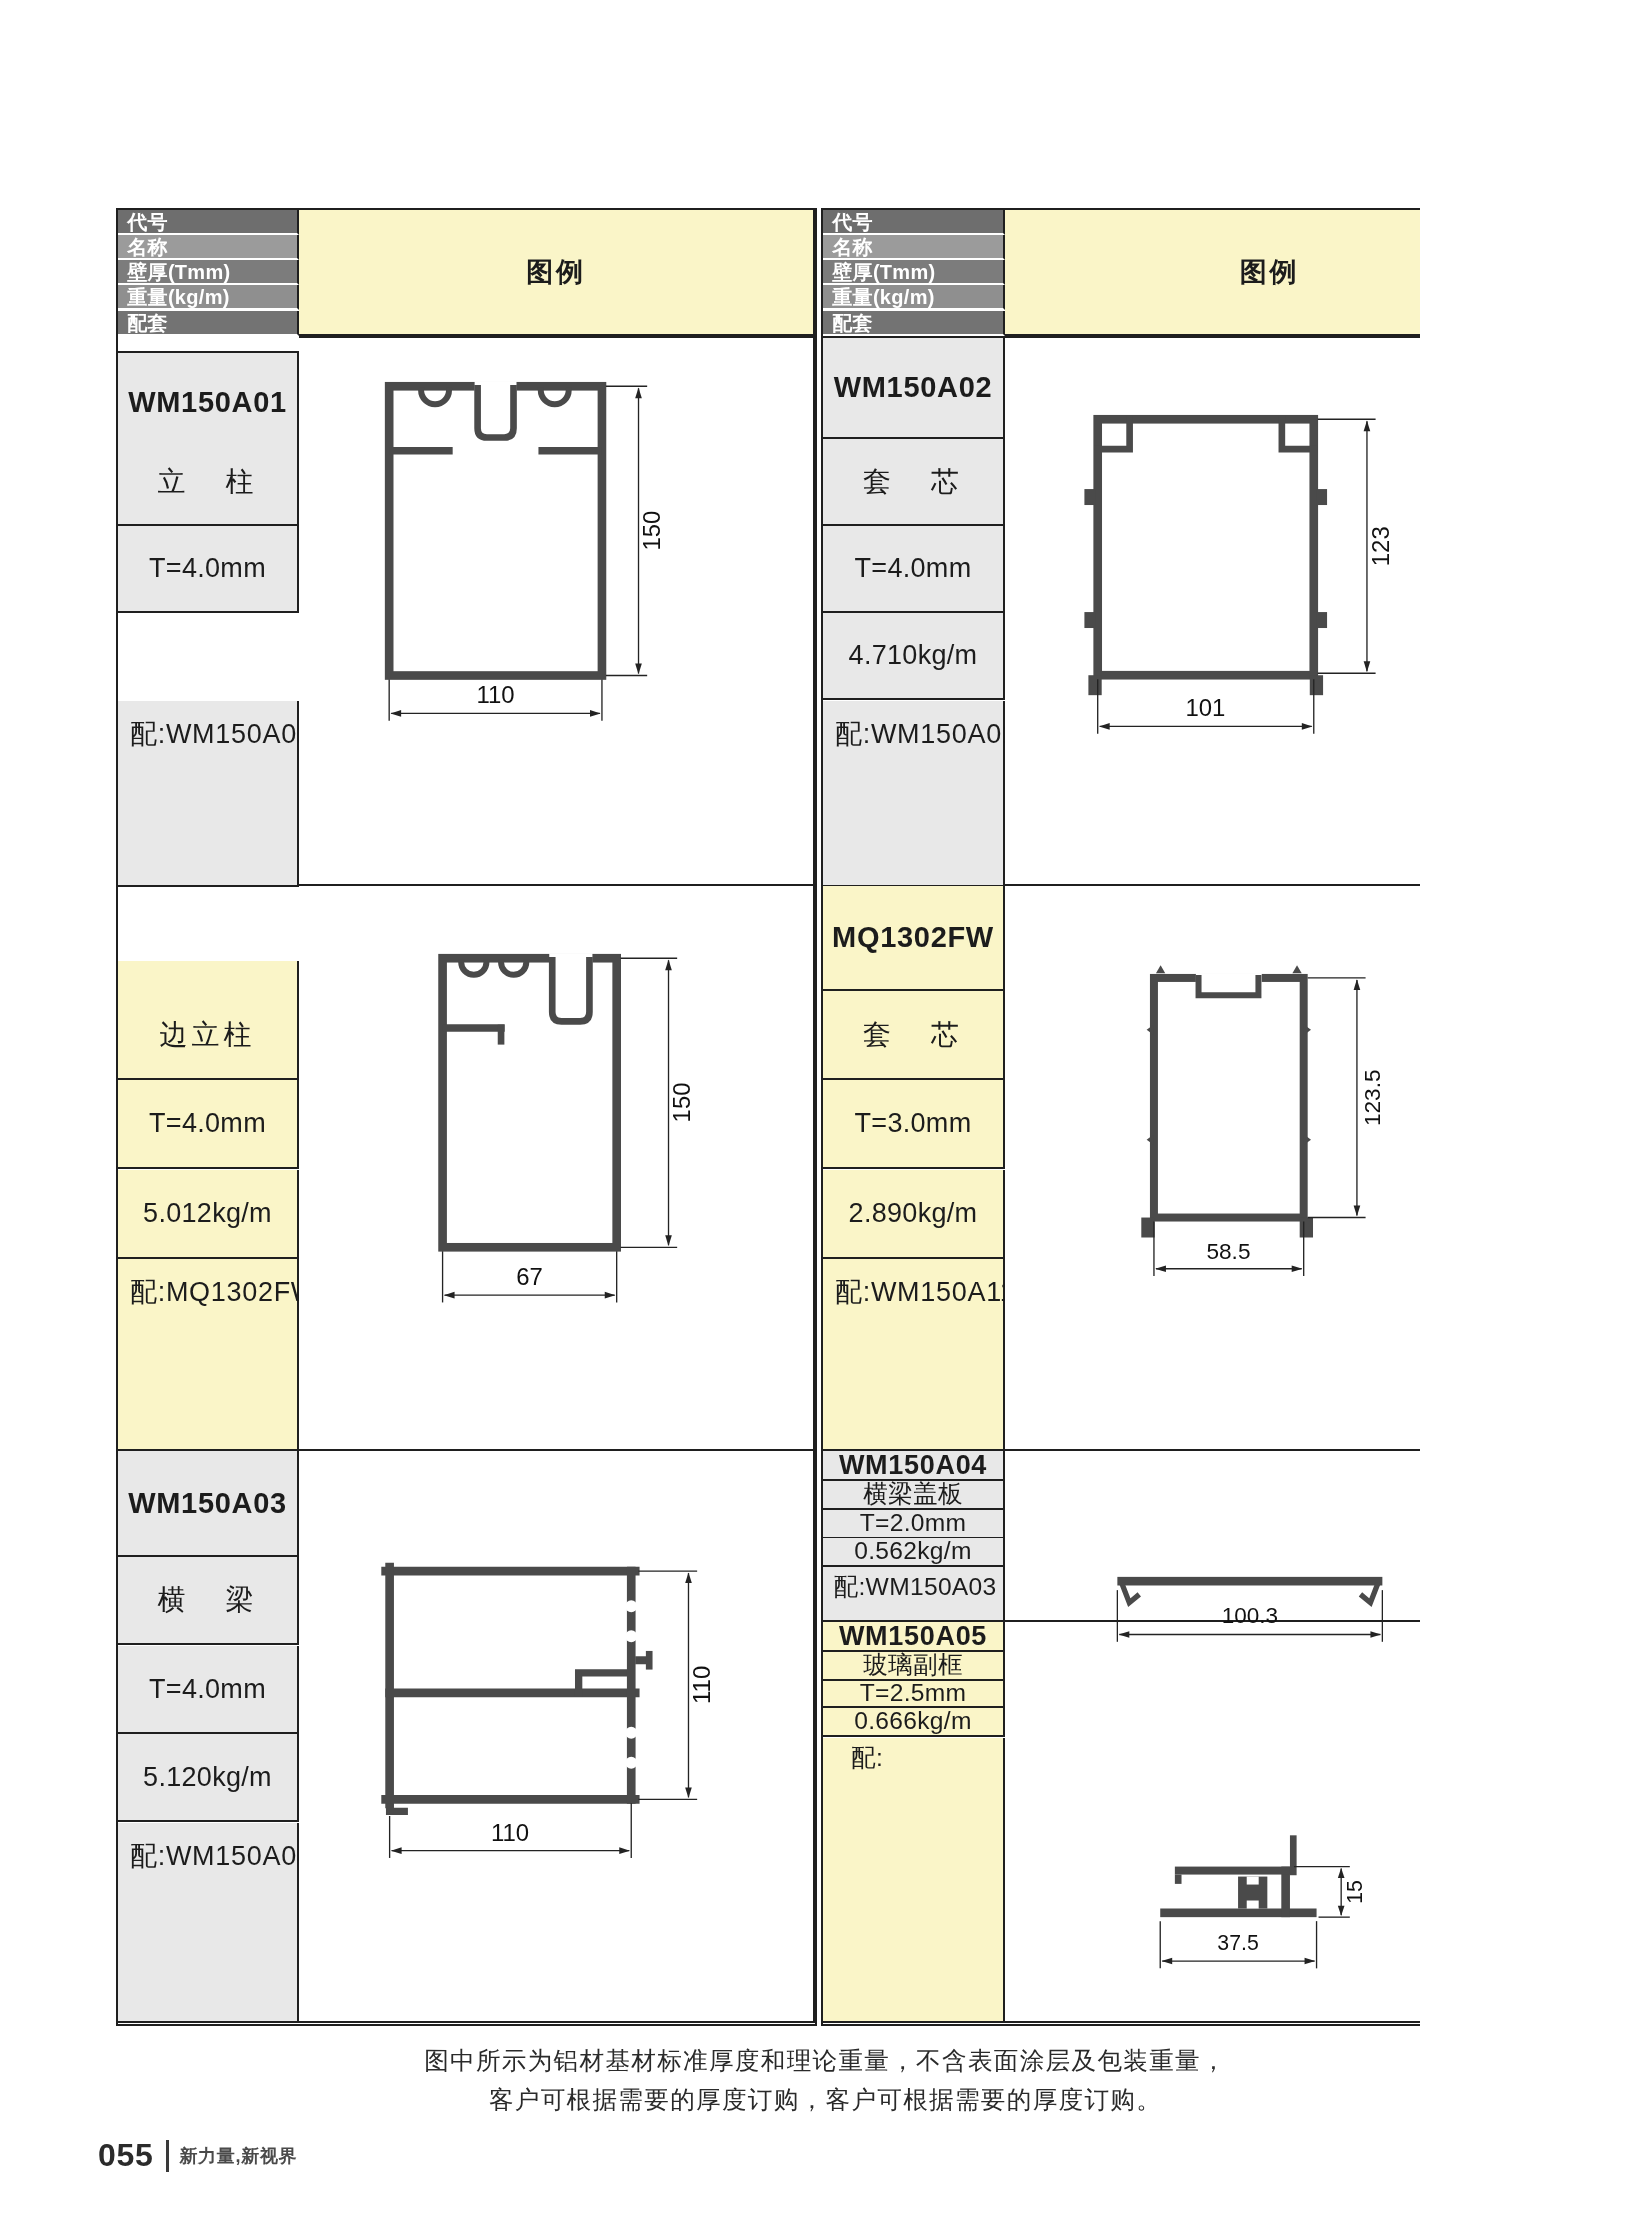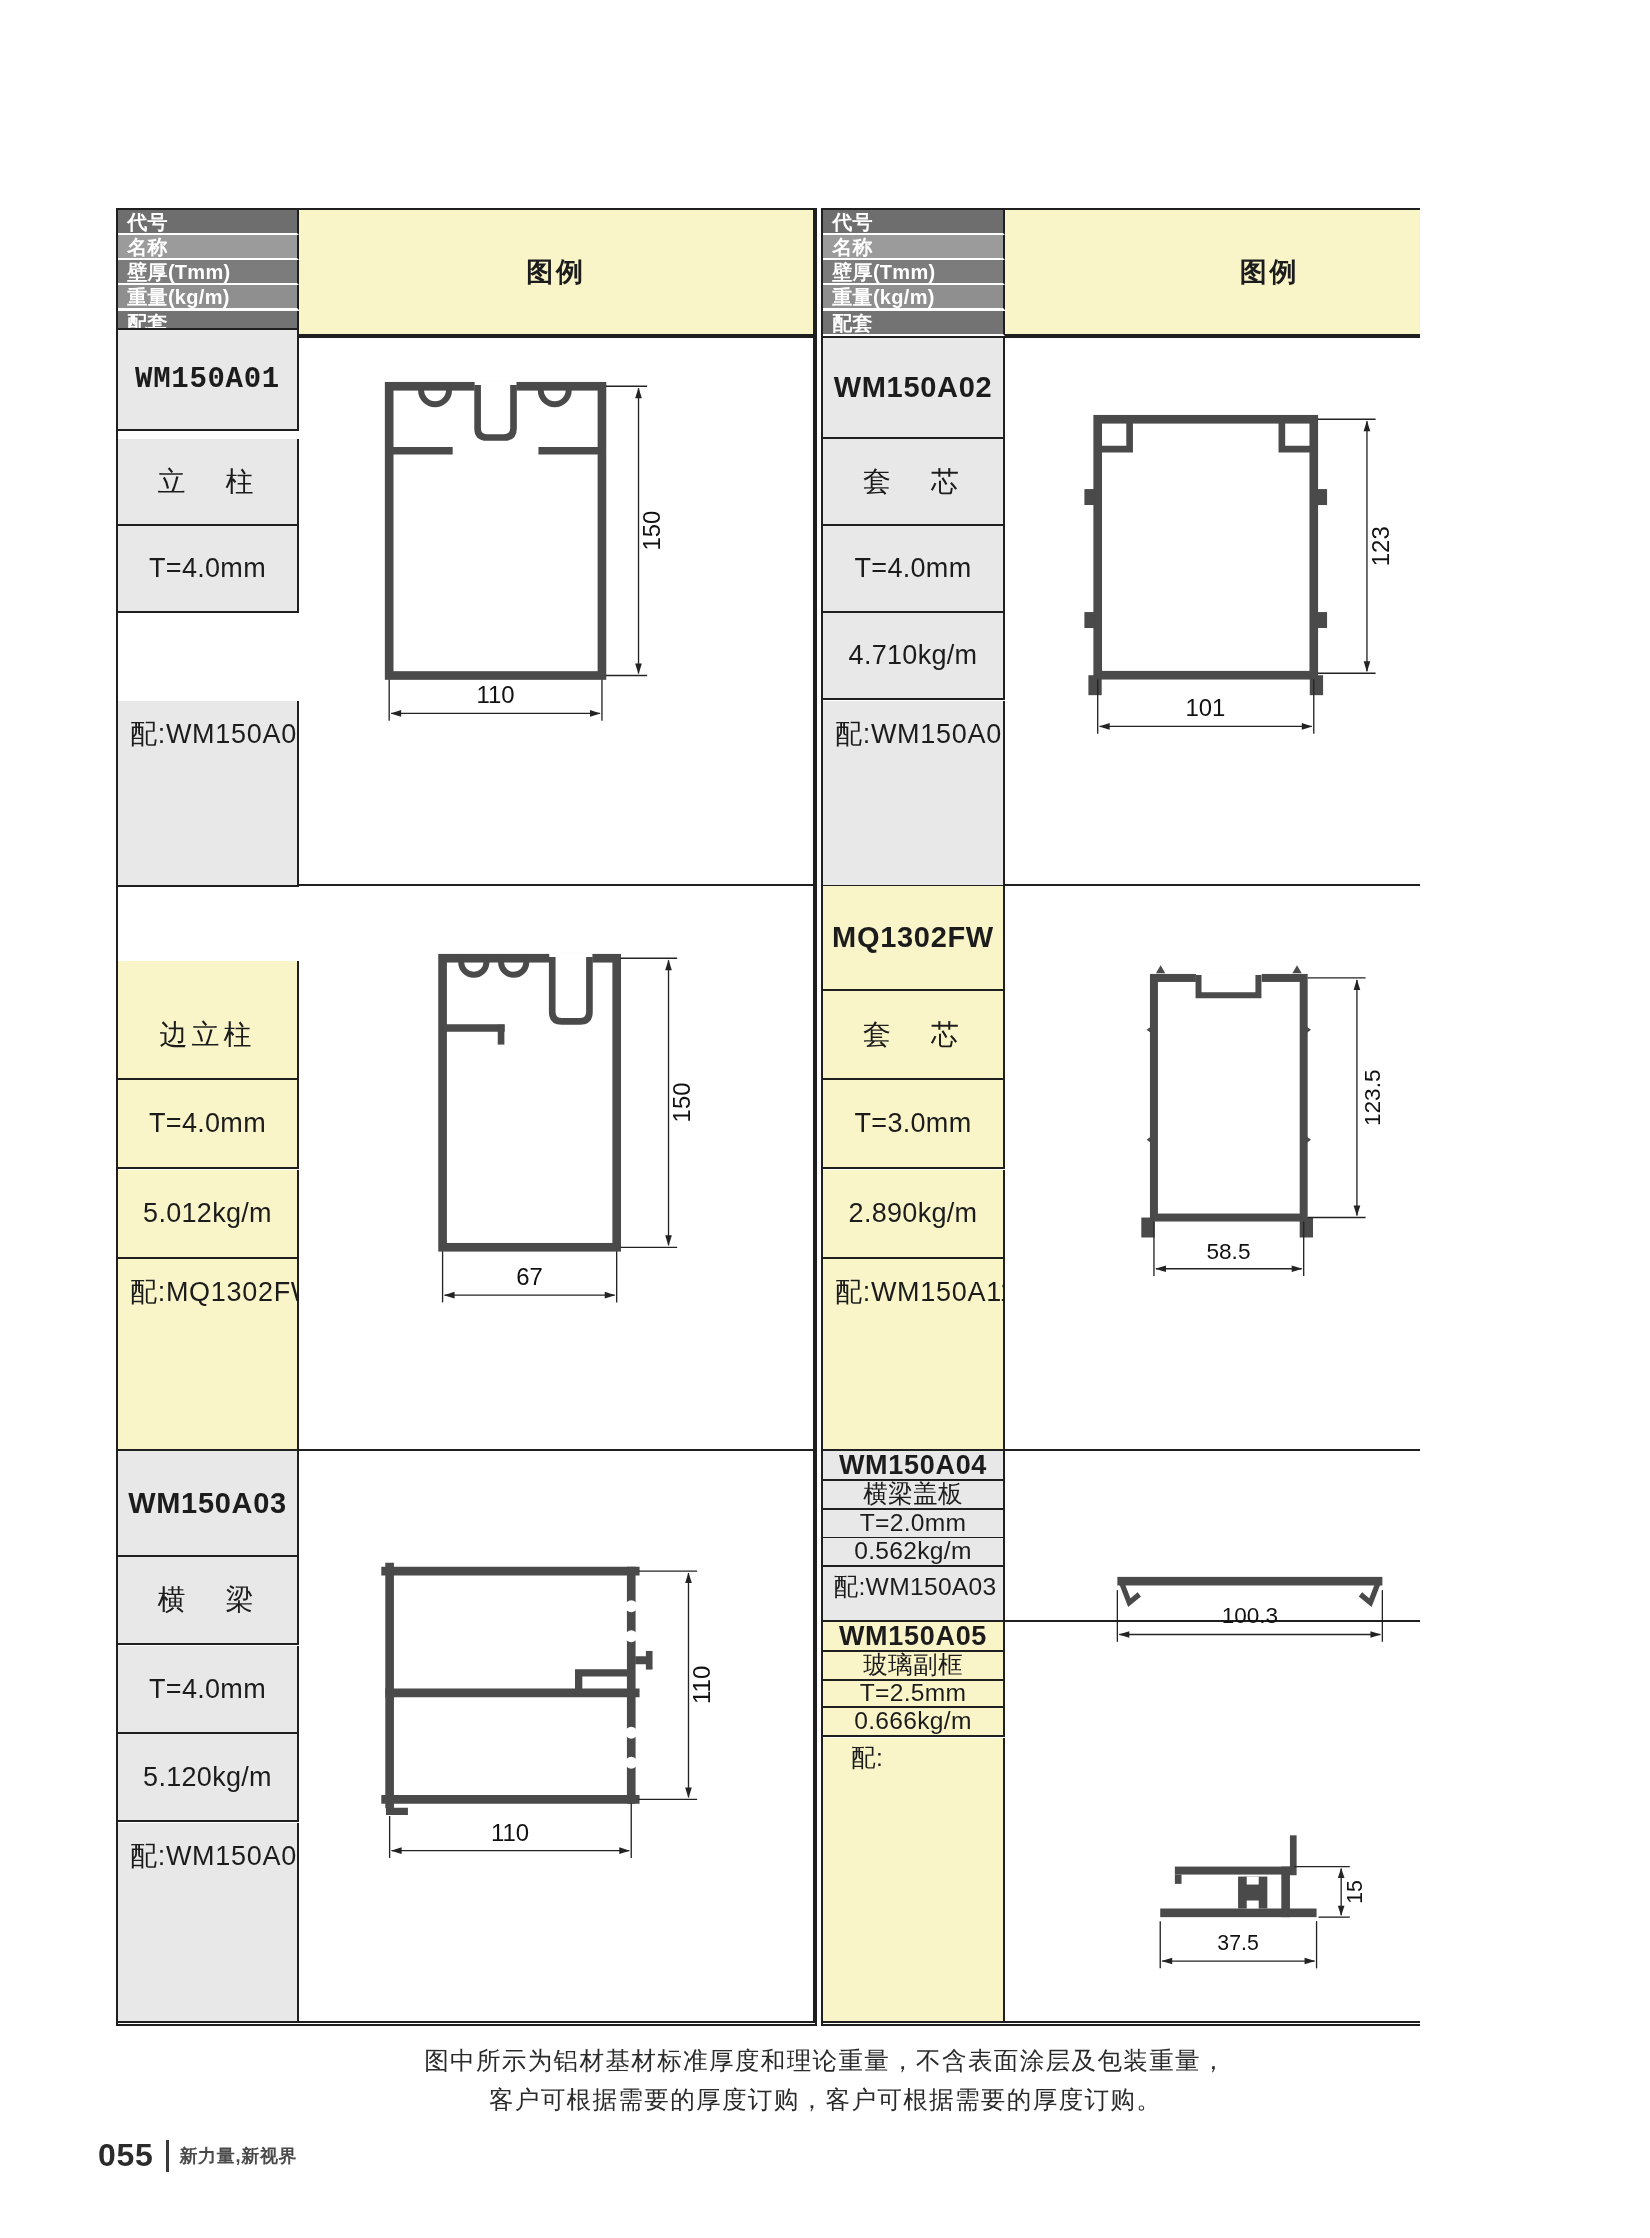"WM150A01" div.c { font-family: Liberation Mono, monospace -> none; top: 328px -> 351px }
